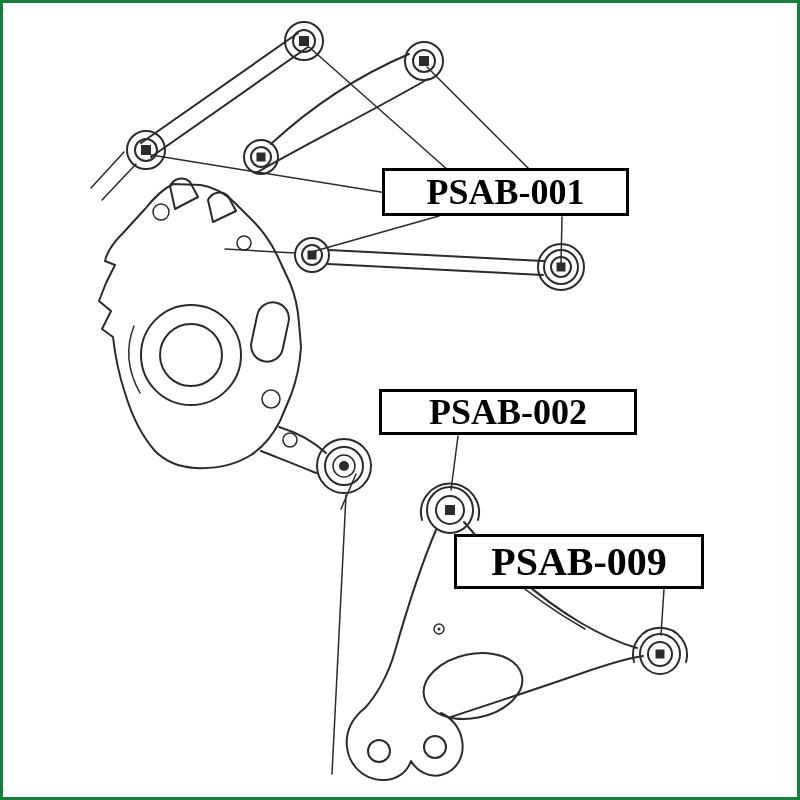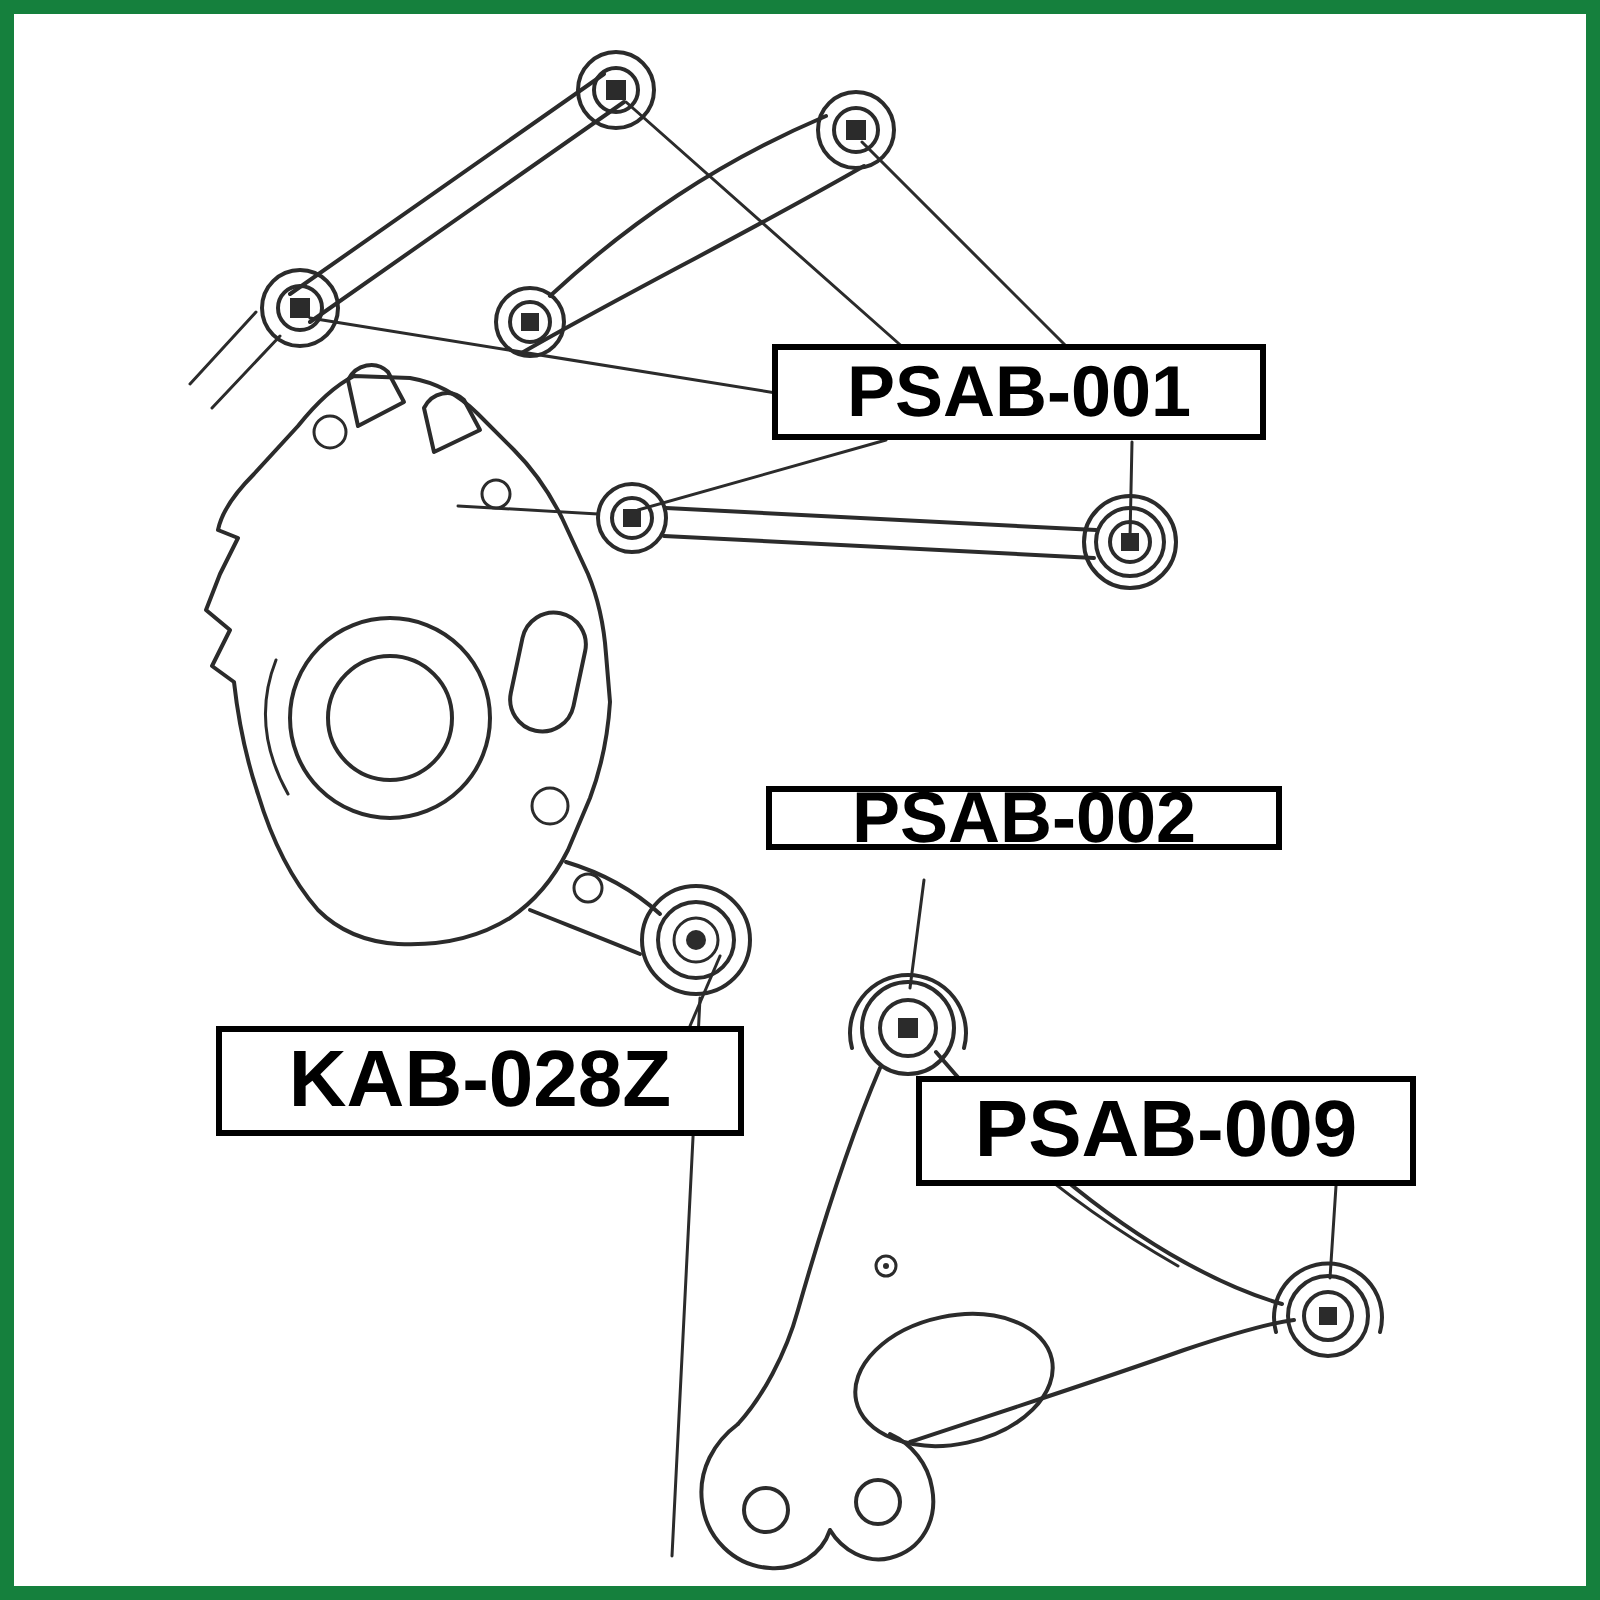"PSAB-001" #stage { border: 7px solid #15803d -> 3px solid #15803d; font-family: Liberation Sans, sans-serif -> Liberation Serif, serif }
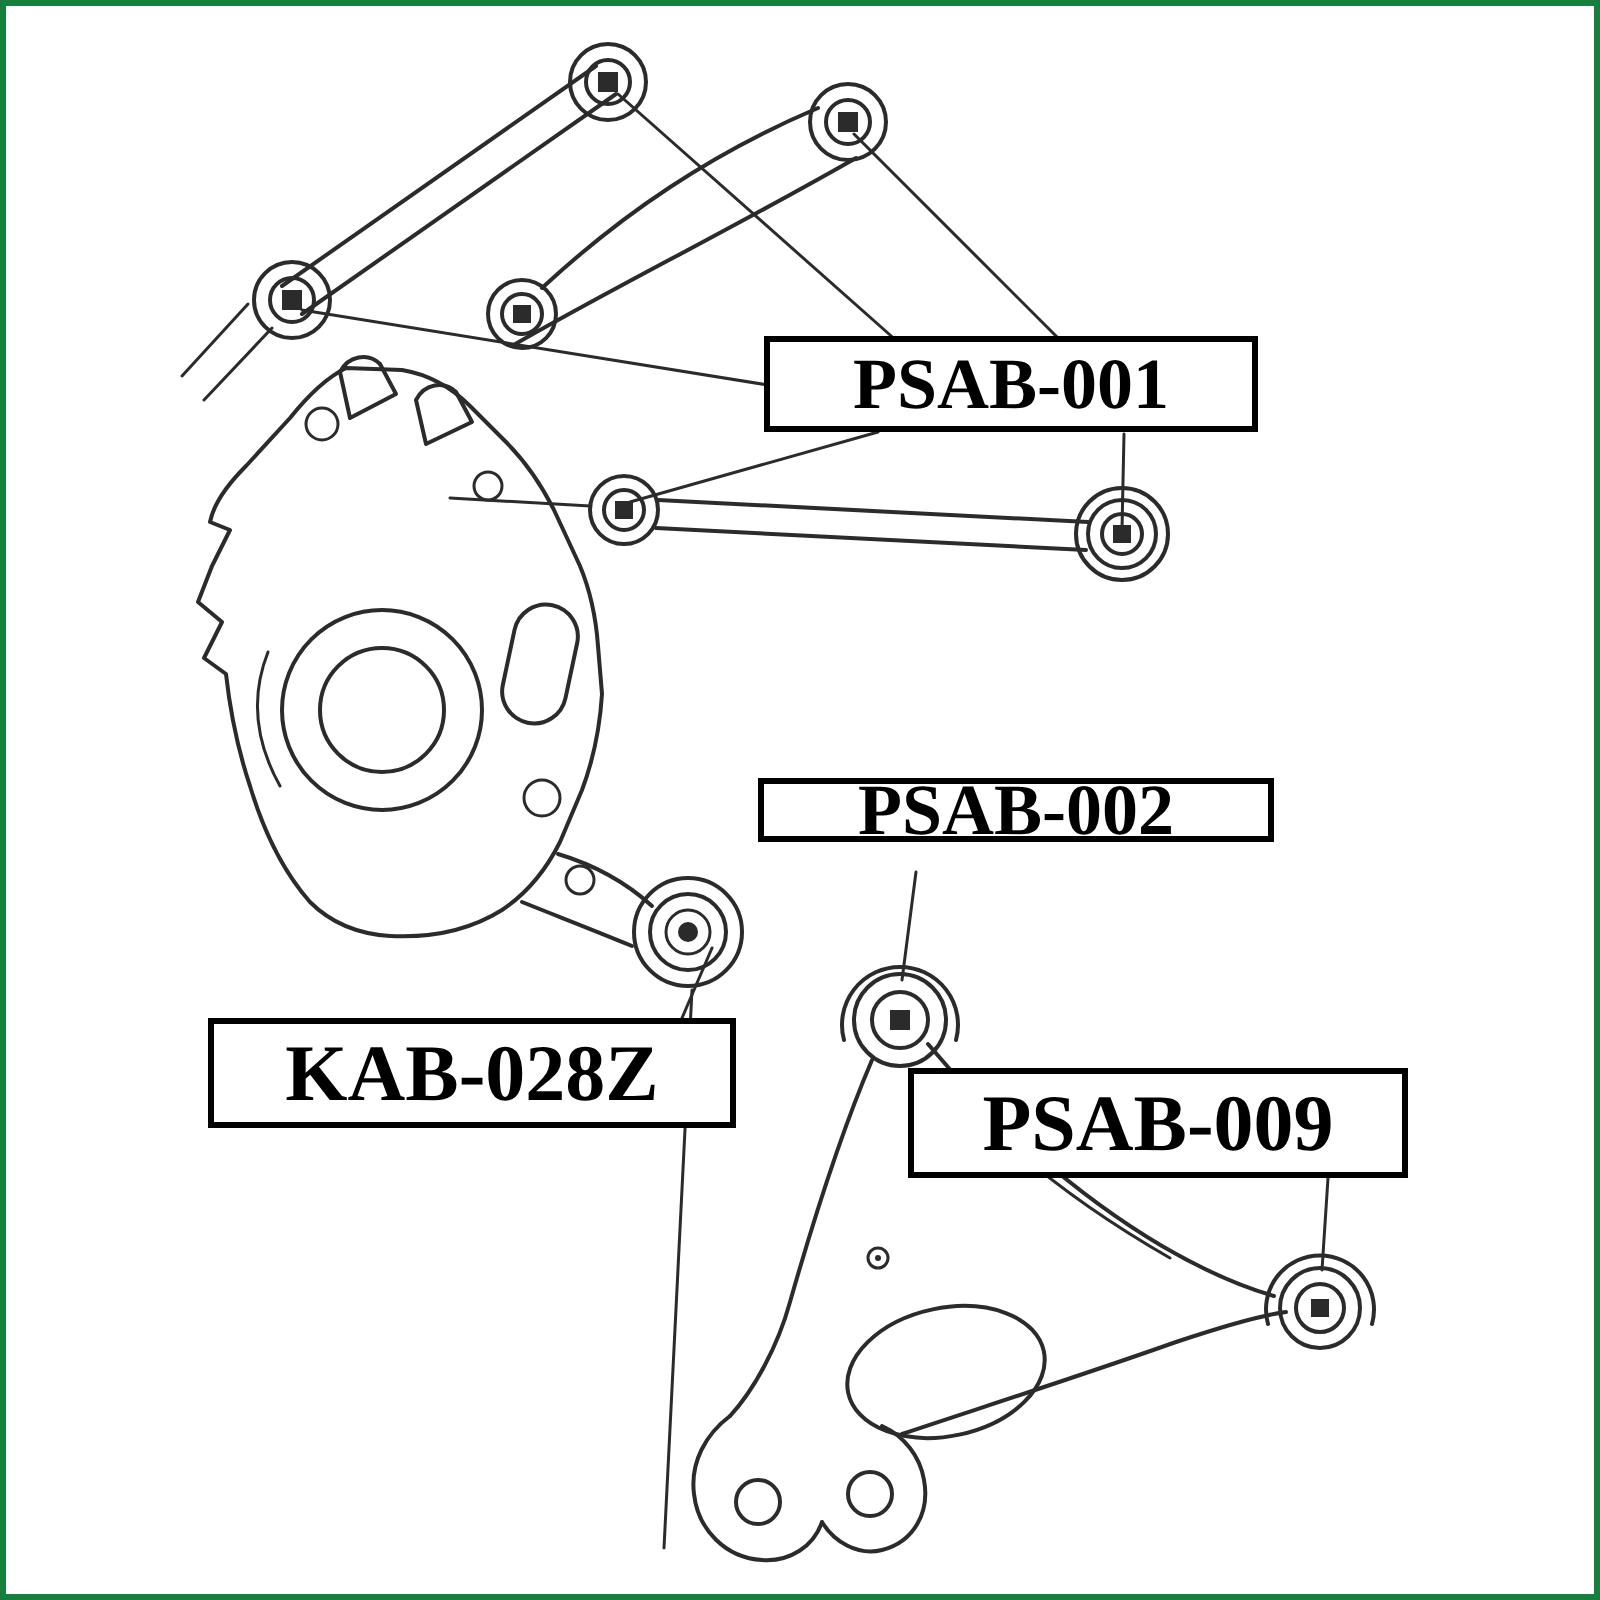"PSAB-002" div.plabel { height: 32px -> 46px }
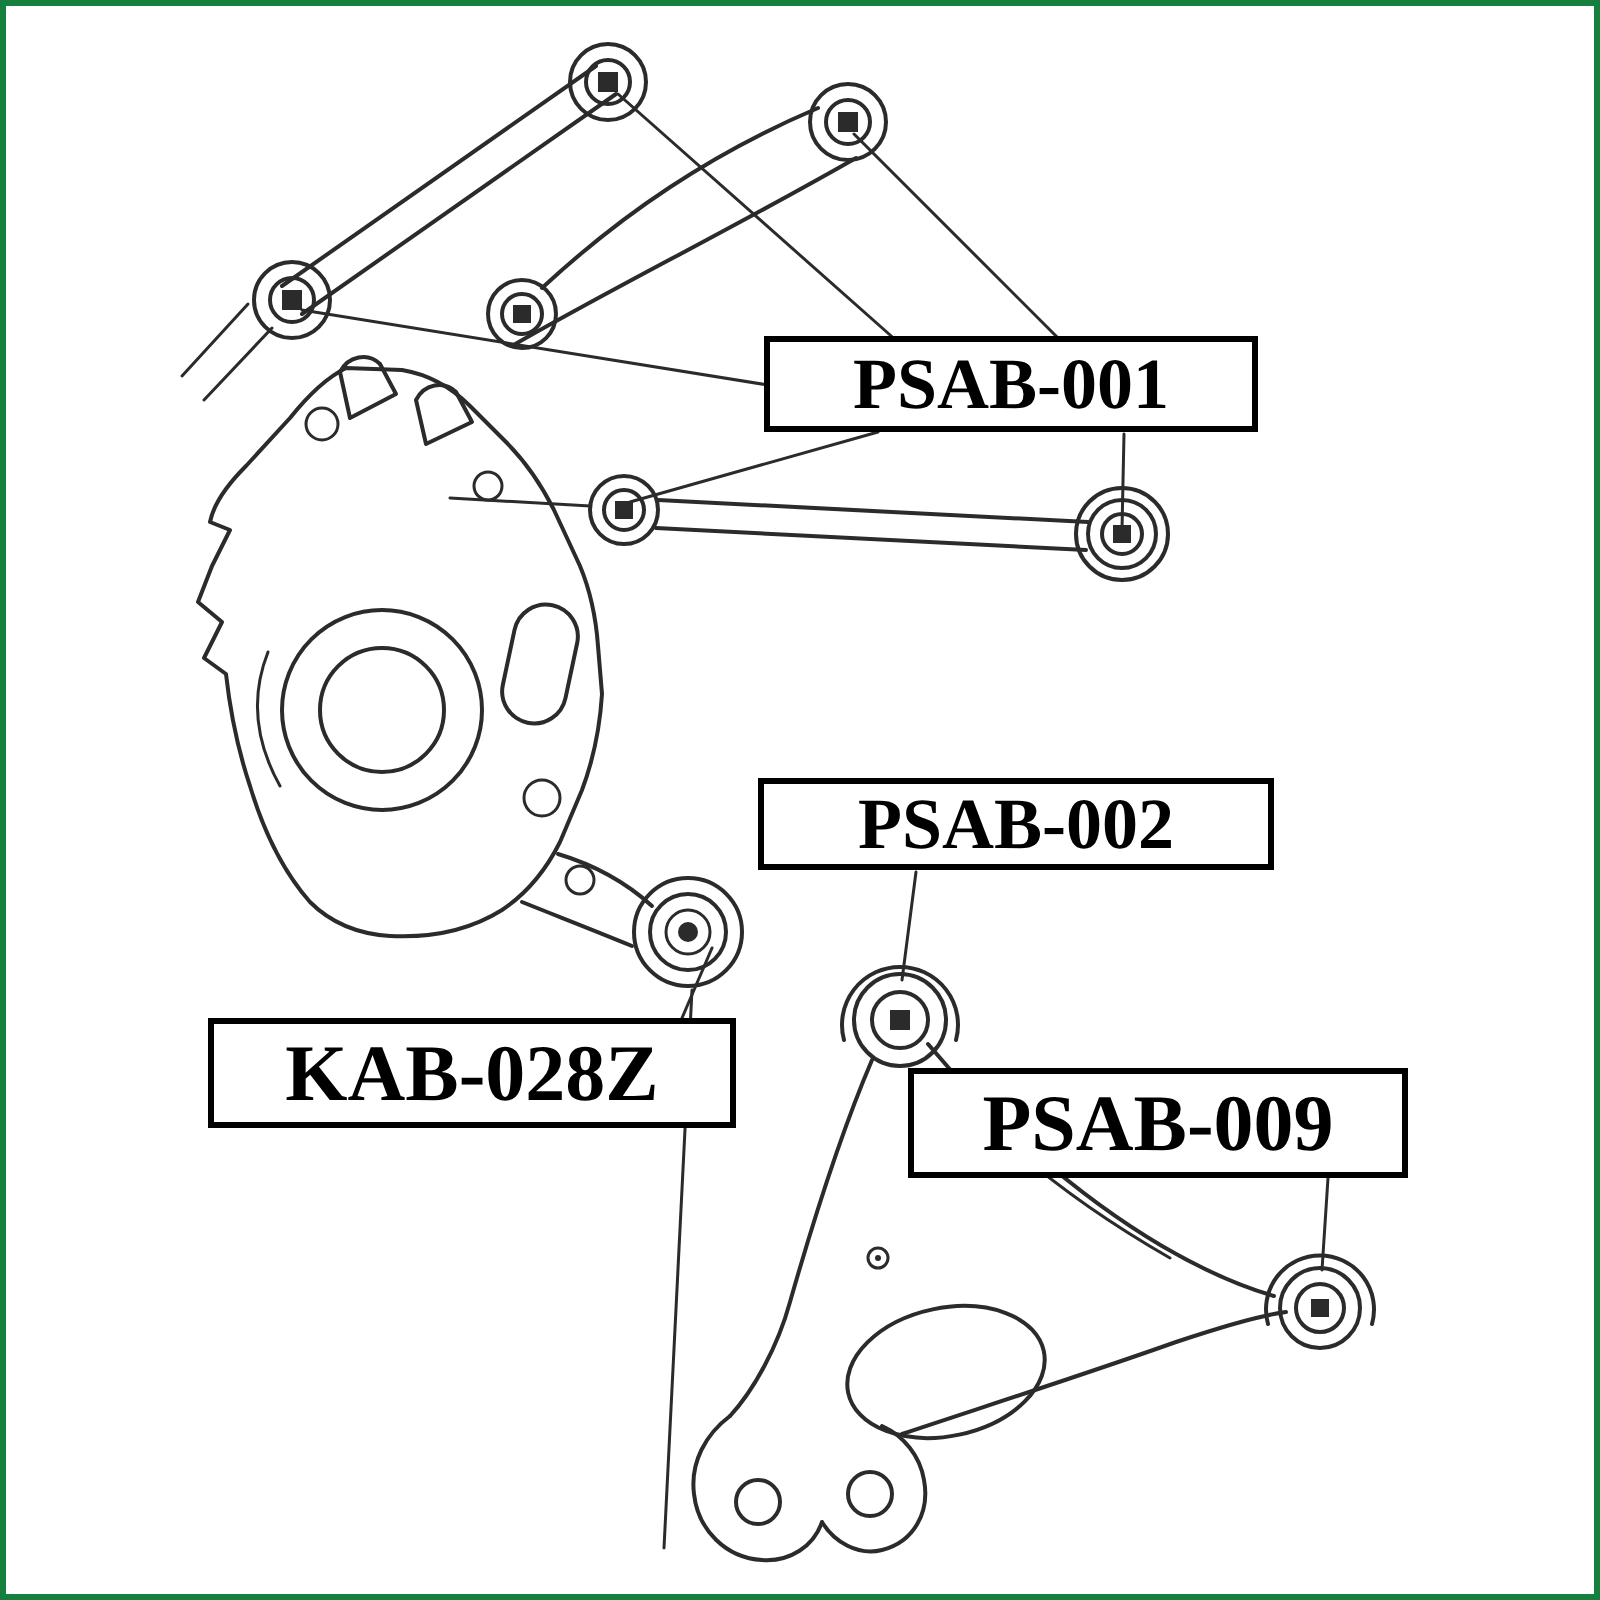"KAB-028Z" div.plabel { html: <div> <span>KAB-028Z</span> </div> -> none }
